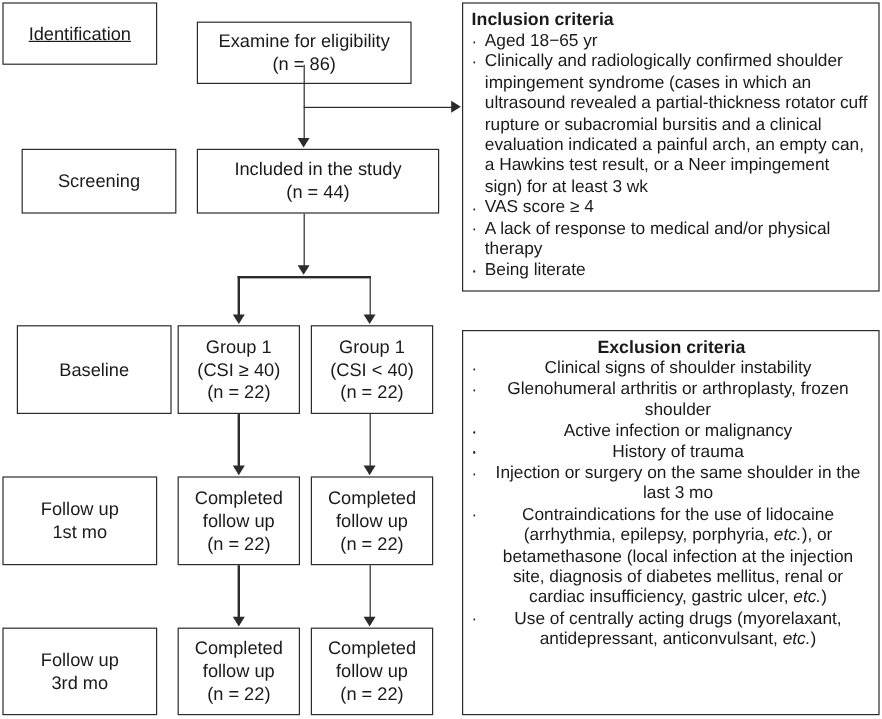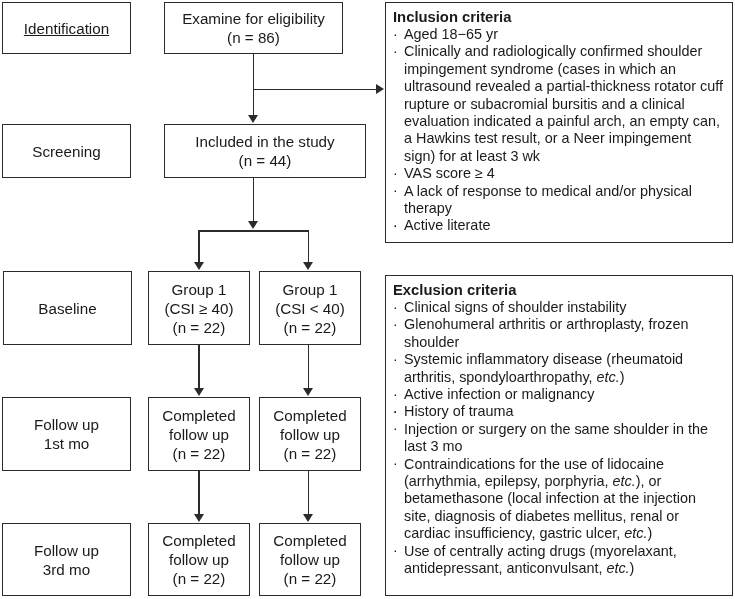"Examine for eligibility" div.box { top: 2px -> 18px }
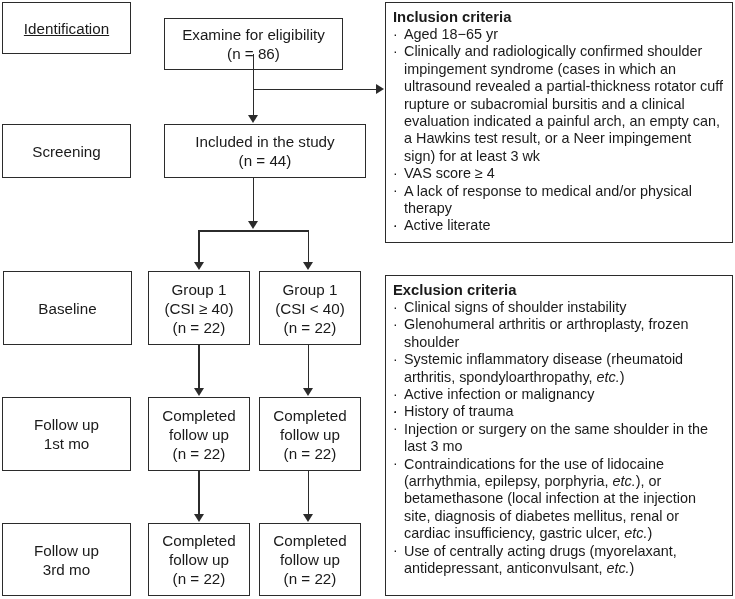"Screening" div.box { left: 2px -> 18px }
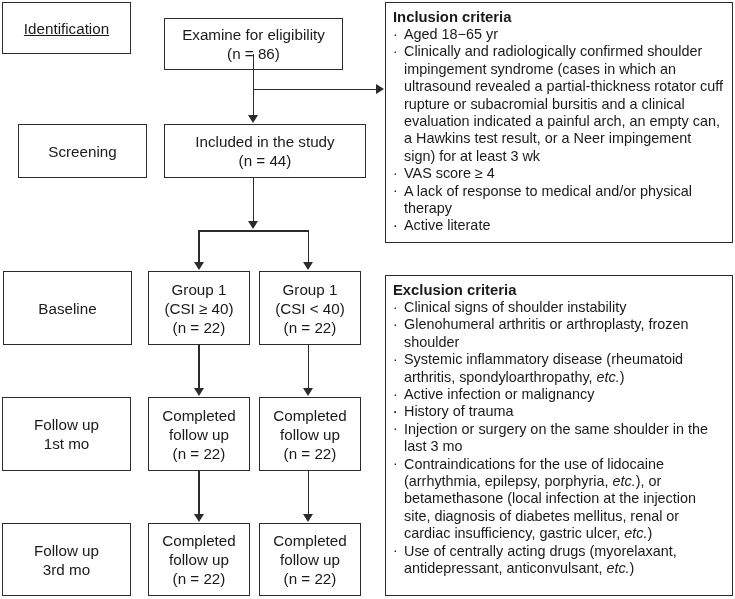"Active literate" span { text: Active -> Being }
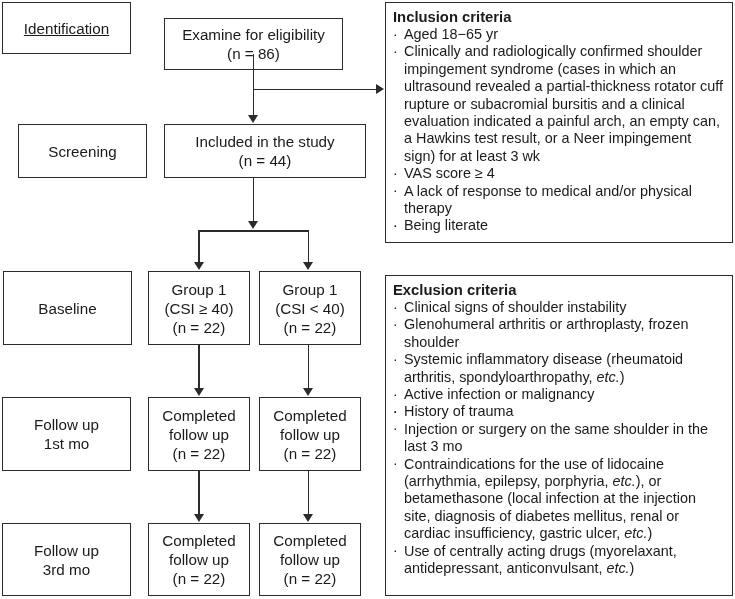"Exclusion criteria" div.panel { text-align: none -> center }
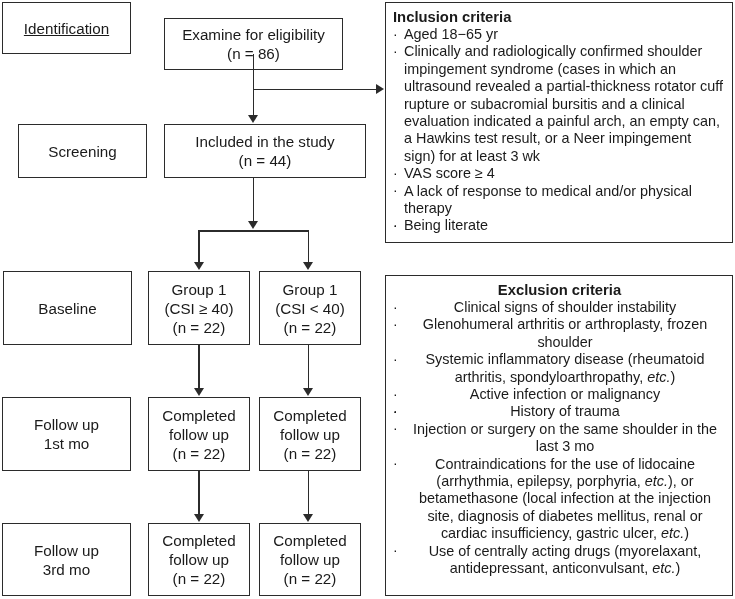"Baseline" div.box { left: 3px -> 14px }
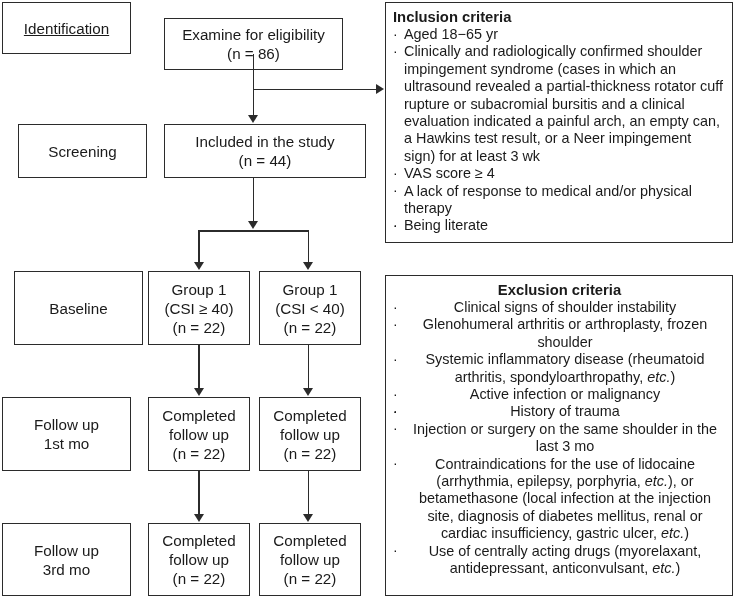"Systemic inflammatory disease" span { html: <span>Systemic inflammatory disease (rheumatoid arthritis, spondyloarthropathy, <span>etc.</span>)</span> -> none }
